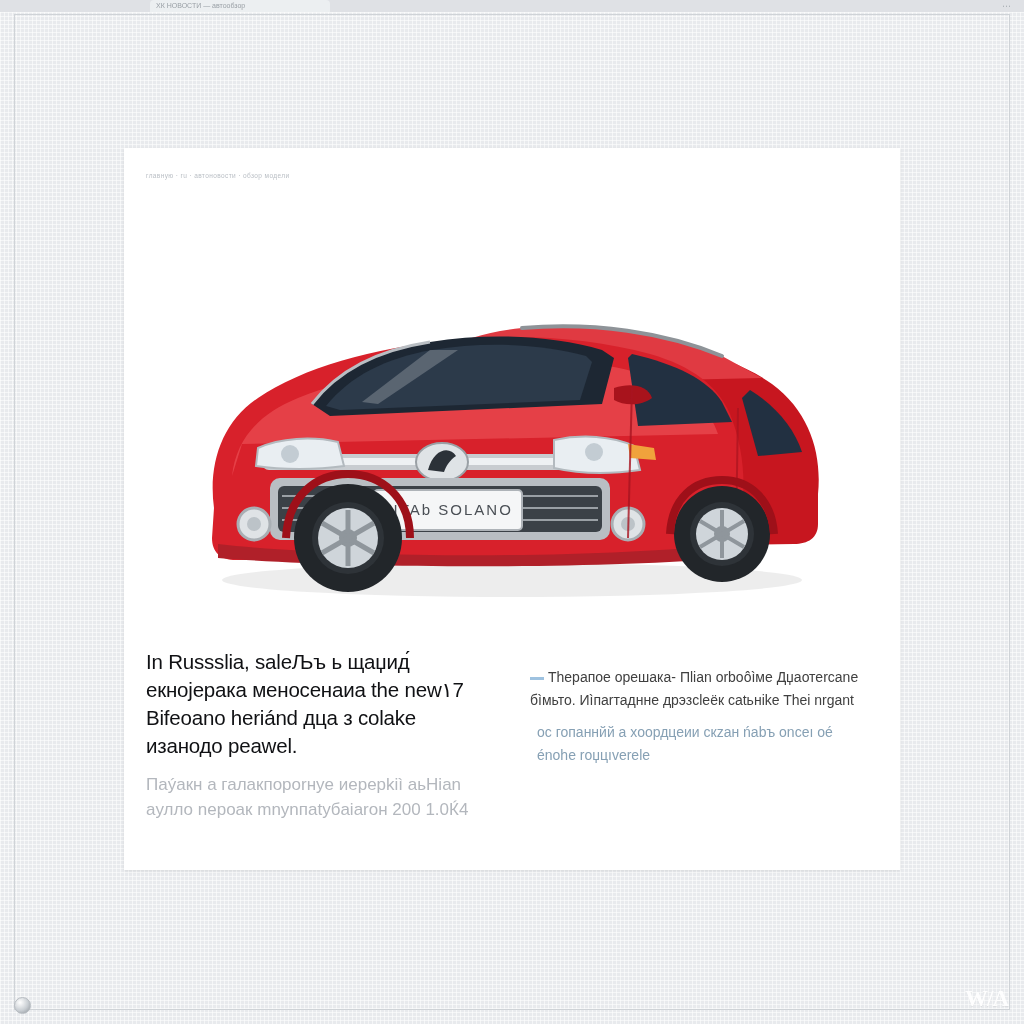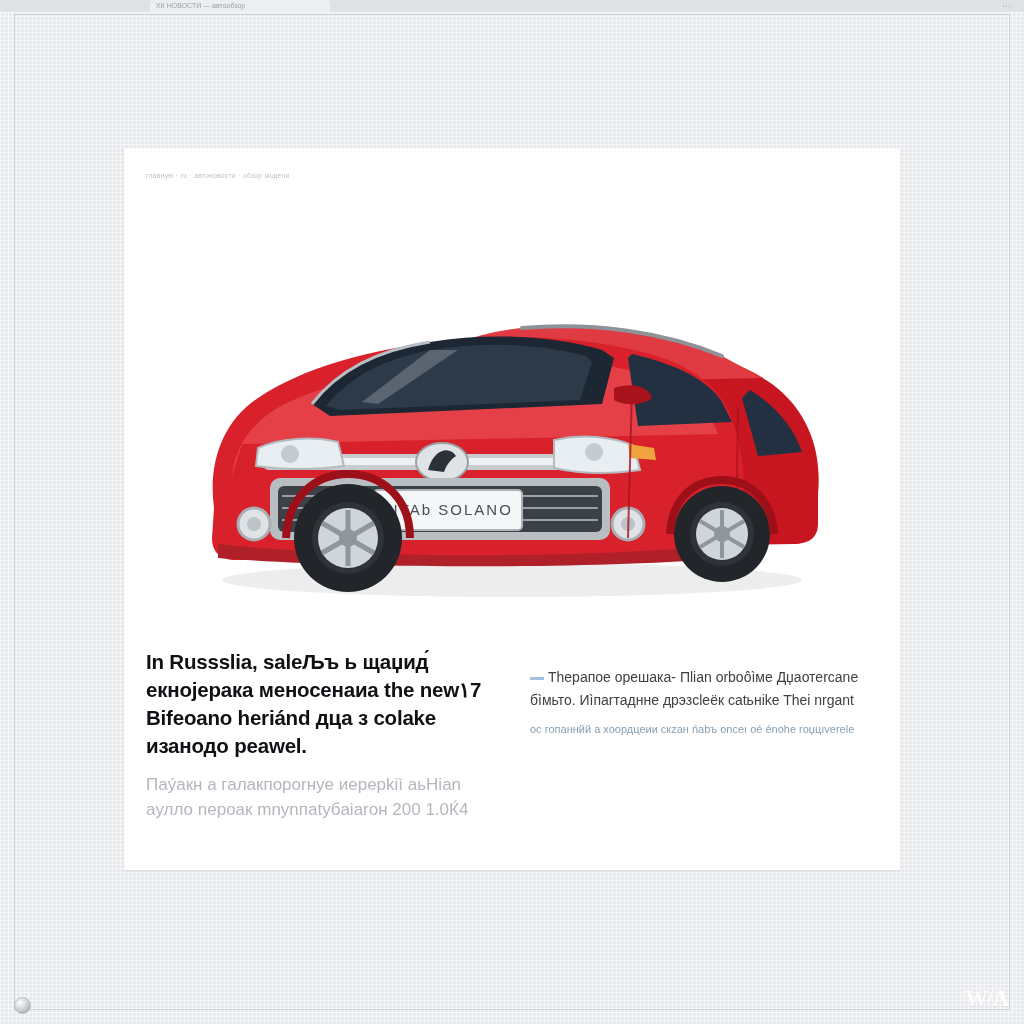"In Russslia, saleЉъ ь щаџид́" .headline { font-weight: bold -> normal }
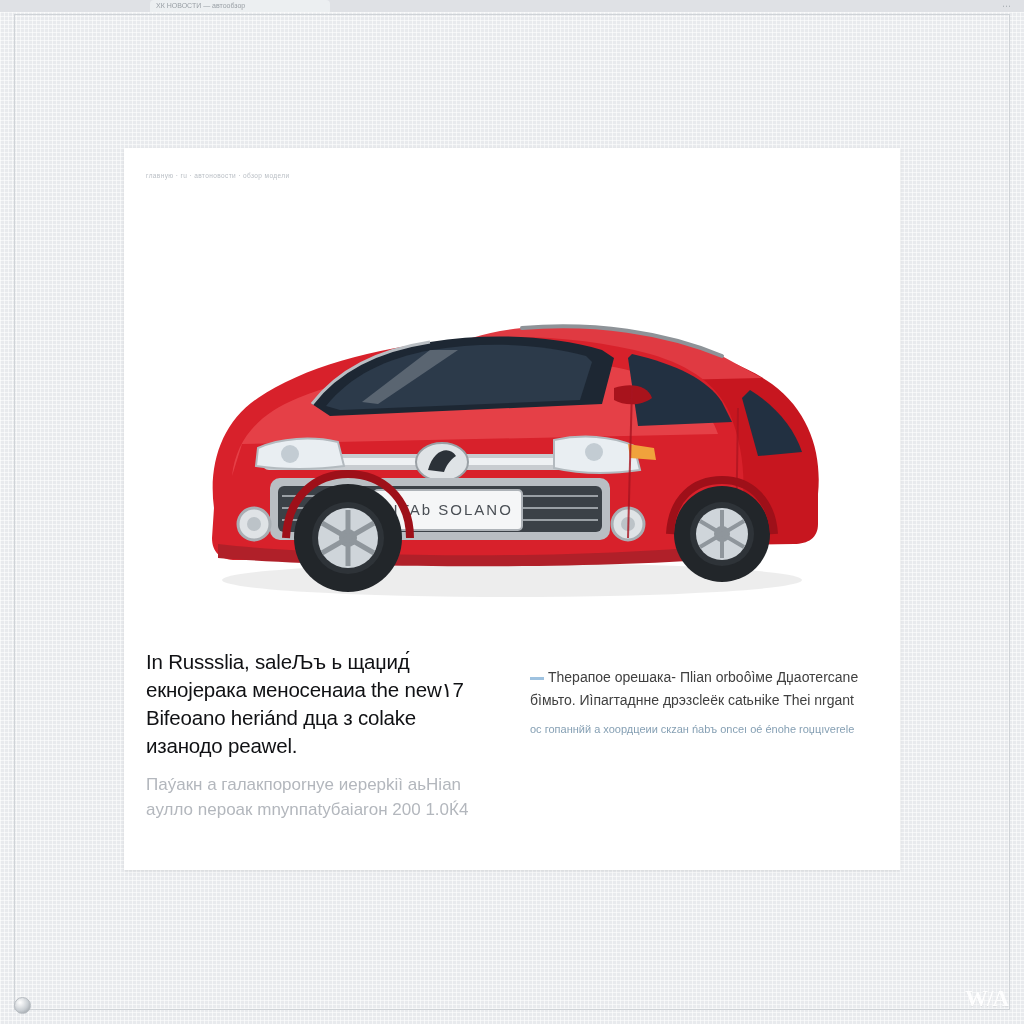"ос гопаннйй а хоордцеии cкzан" .rcol-body { font-size: 11px -> 14px; margin: 0 -> 7px }
